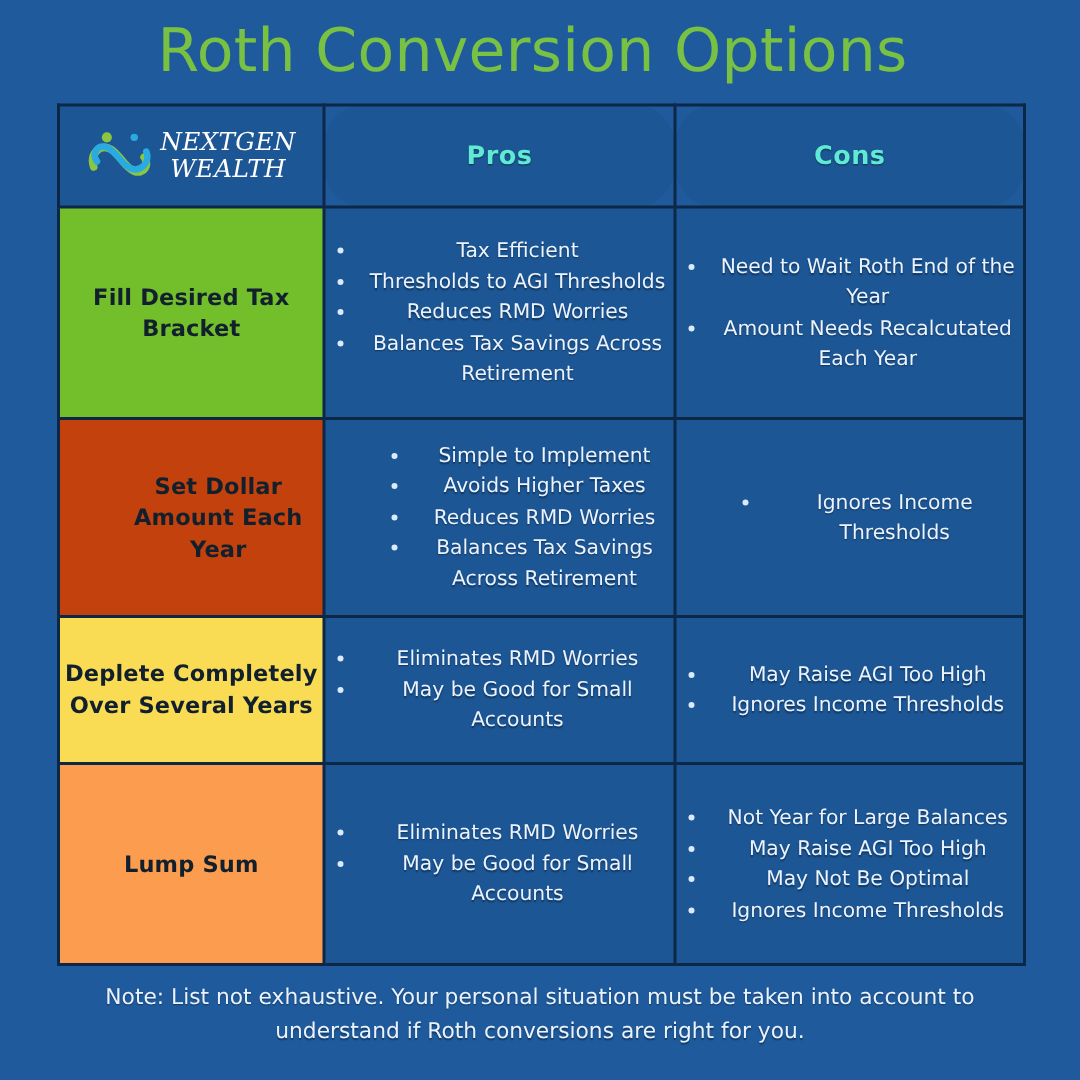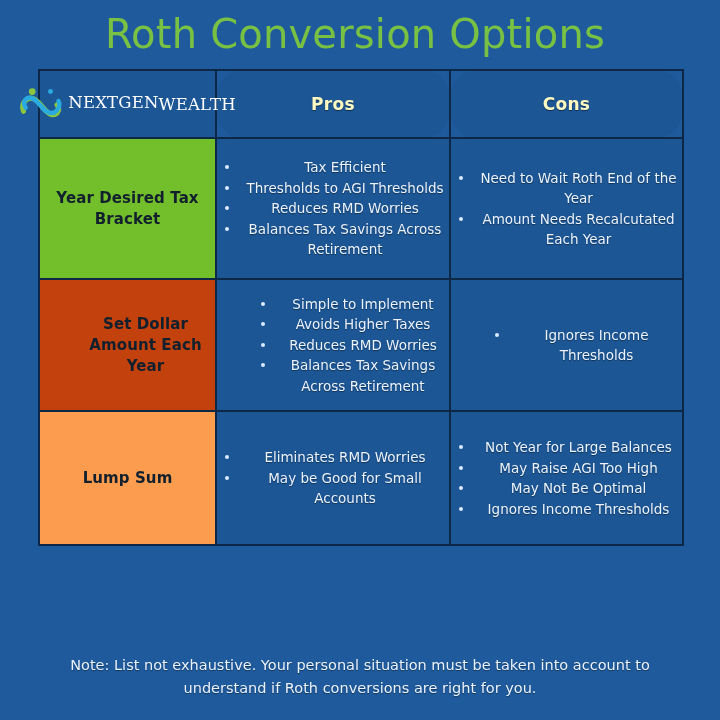"NEXTGEN" .logo-text { align-items: flex-start -> center; flex-direction: row -> column; font-style: none -> italic }
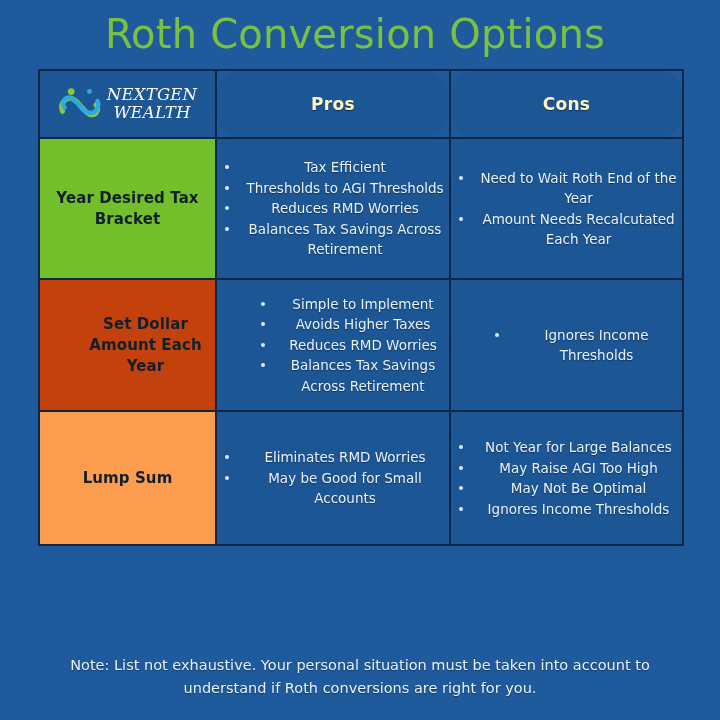"Pros" .hdr-cell { color: #fef9c3 -> #5eead4 }
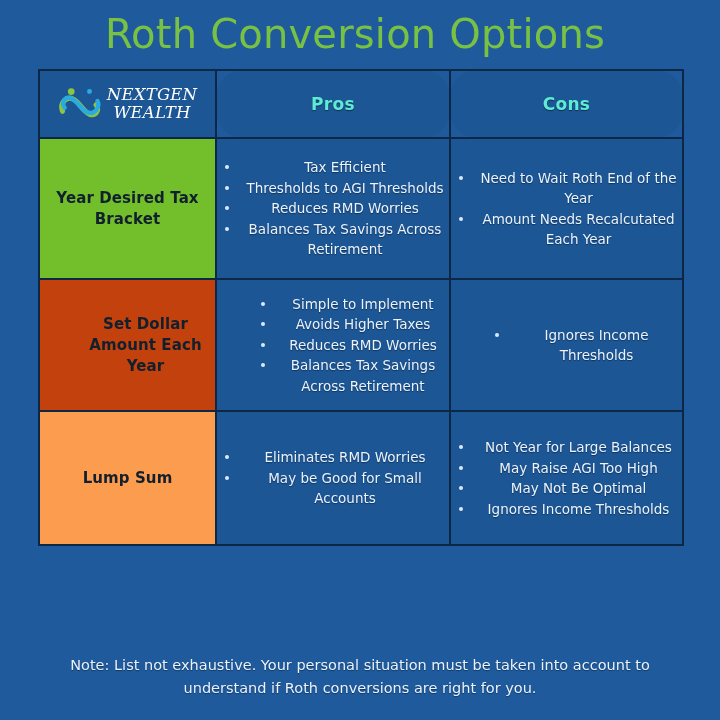"Year Desired Tax Bracket" td.cat-cell { text: Year -> Fill }
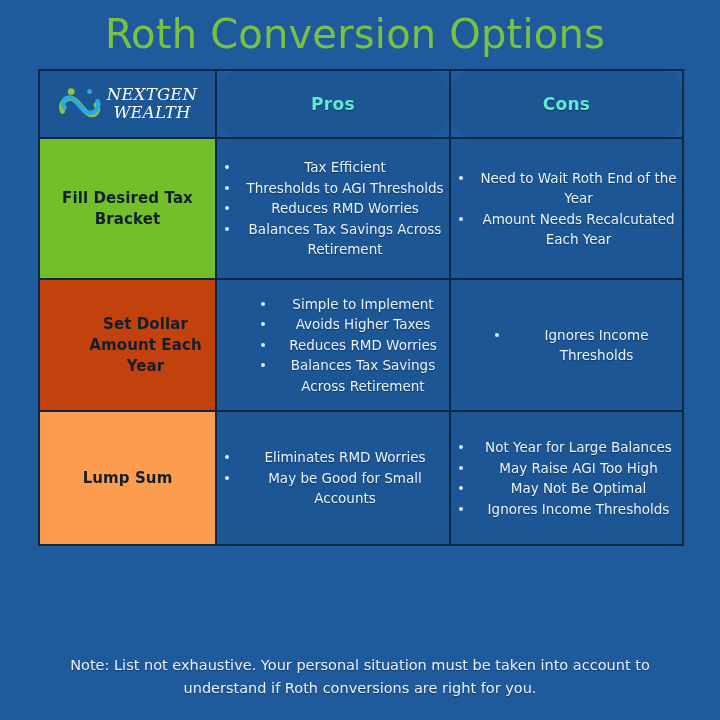"Deplete Completely Over Several Years" tr.r3 { html: none -> <tr> <td>Deplete Completely Over Several Years</td> <td> <ul> <li>Eliminates RMD Worries</li> <li>May be Good for Small Accounts</li> </ul> </td> <td> <ul> <li>May Raise AGI Too High</li> <li>Ignores Income Thresholds</li> </ul> </td> </tr> }
